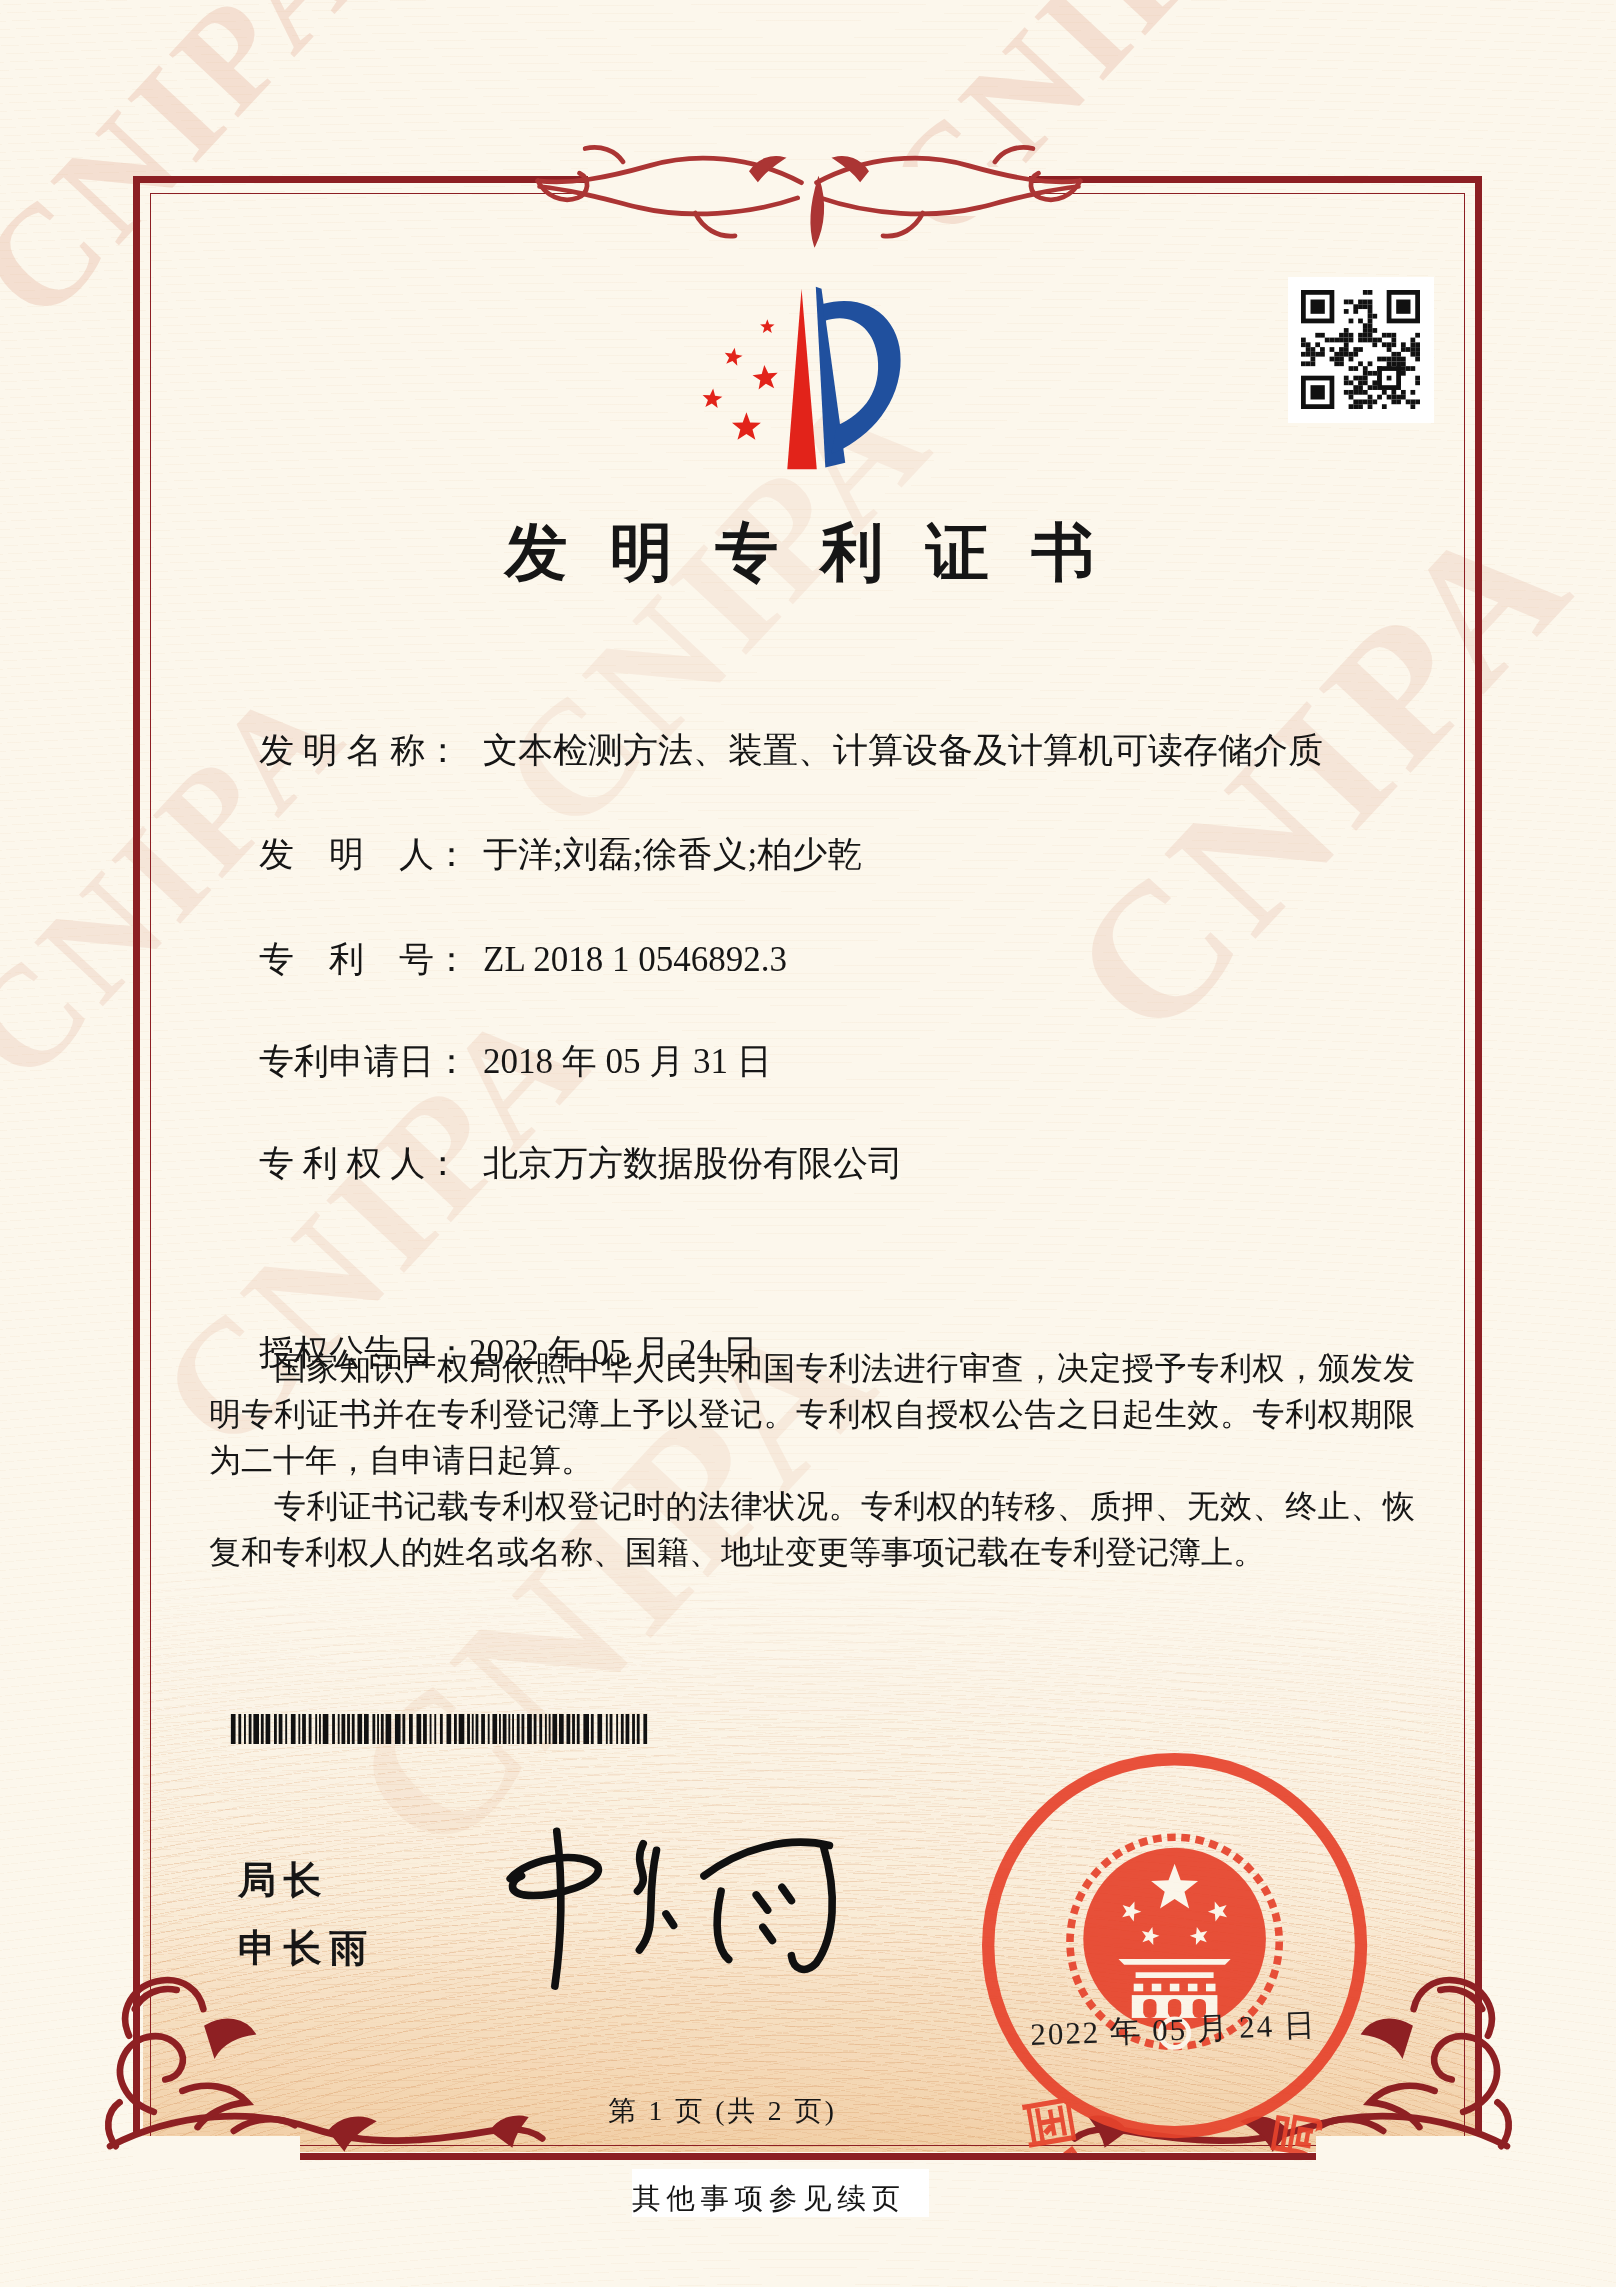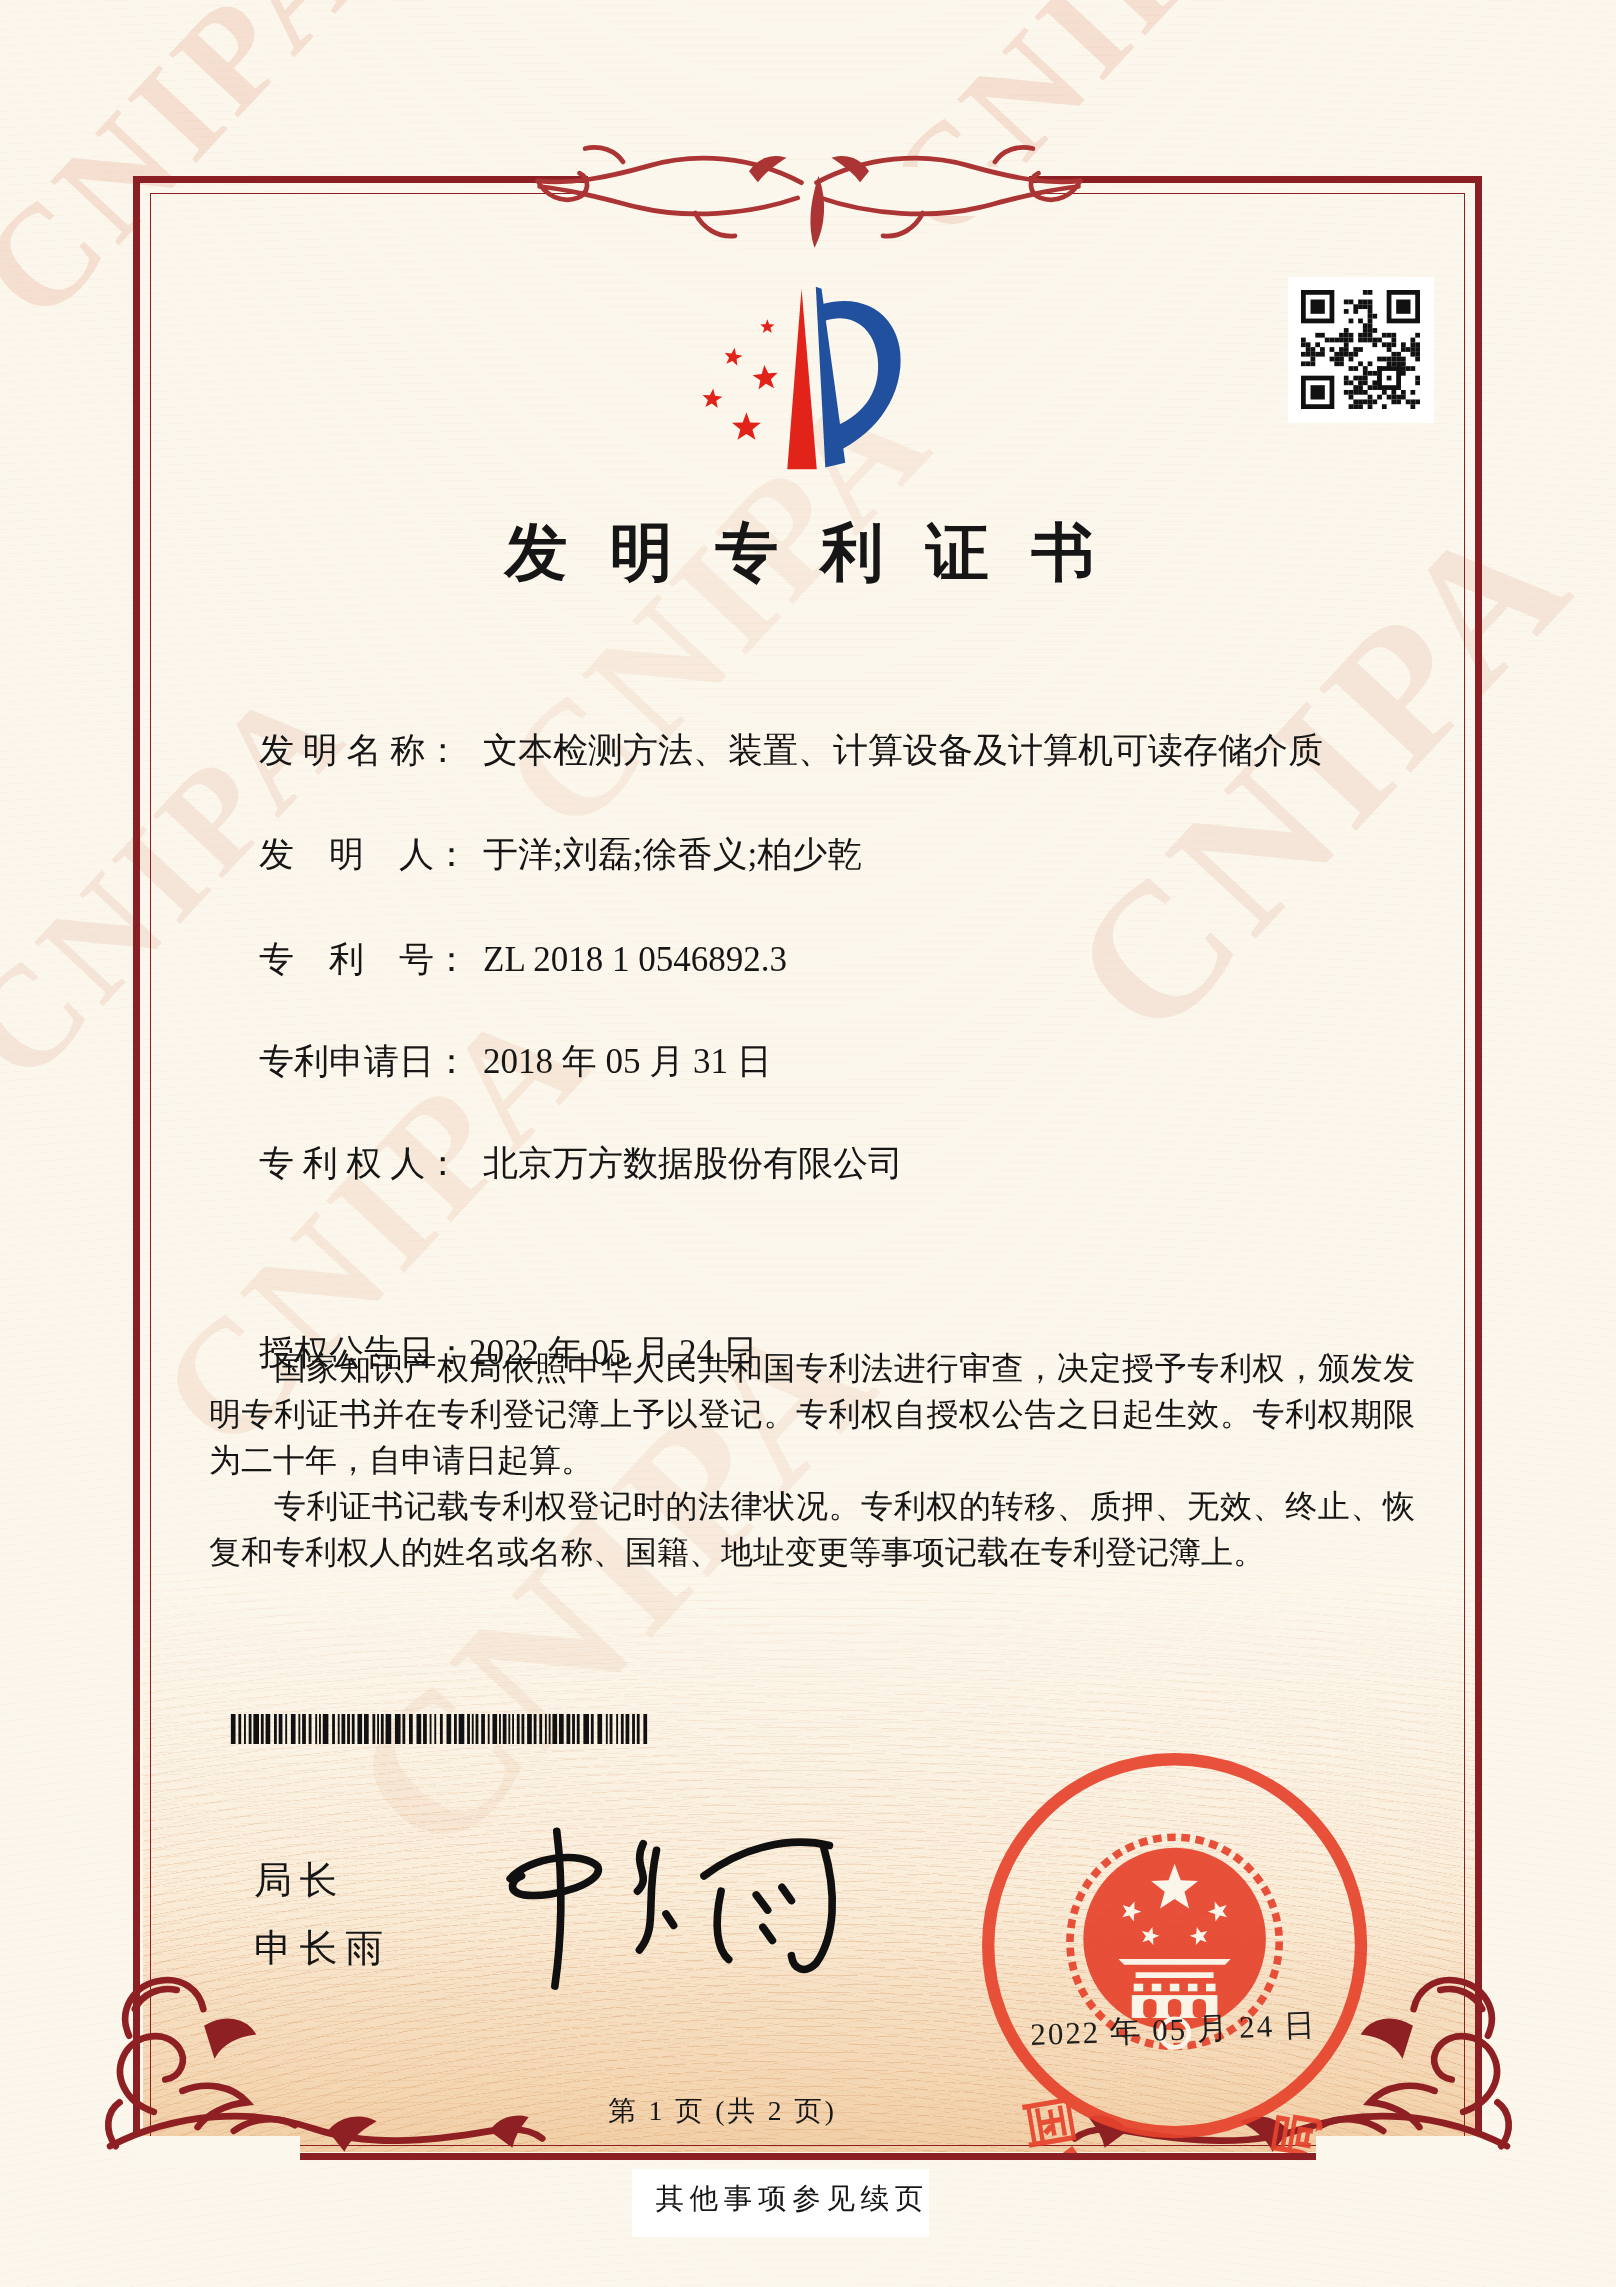"局长" .signer { font-weight: normal -> bold; left: 254px -> 238px }
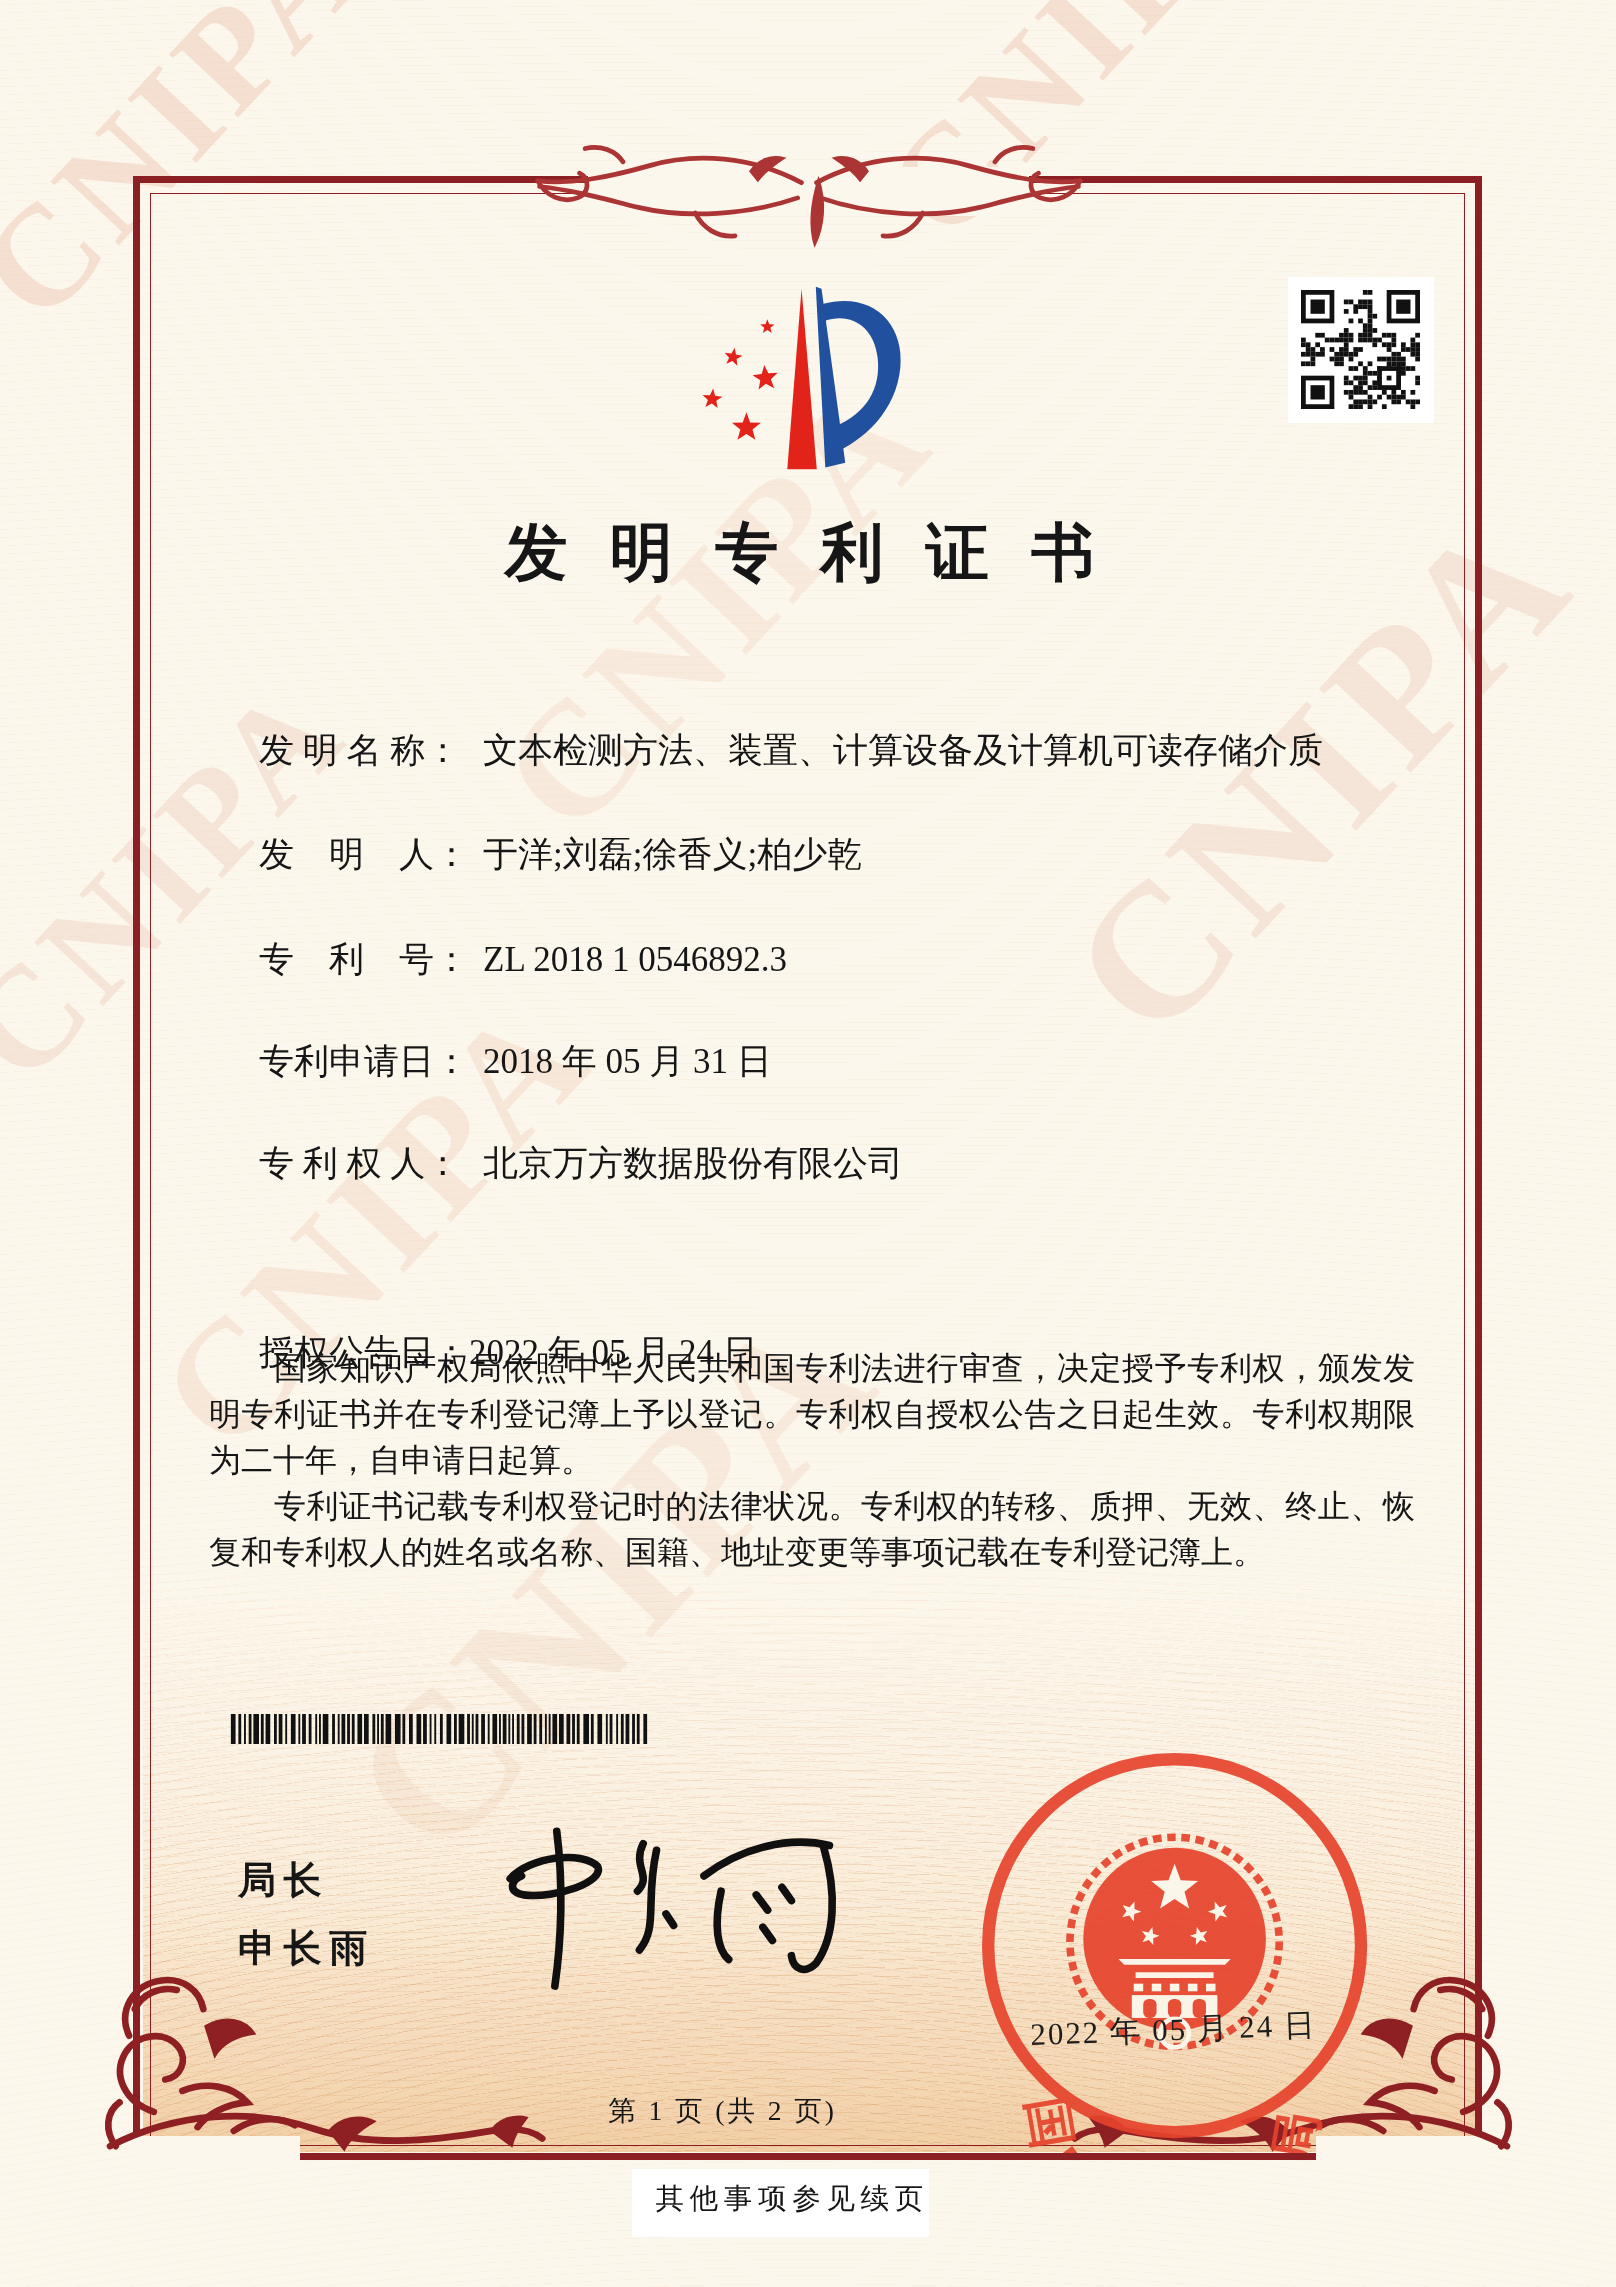"其他事项参见续页" .footer-note { height: 68px -> 48px; text-align: right -> left }
